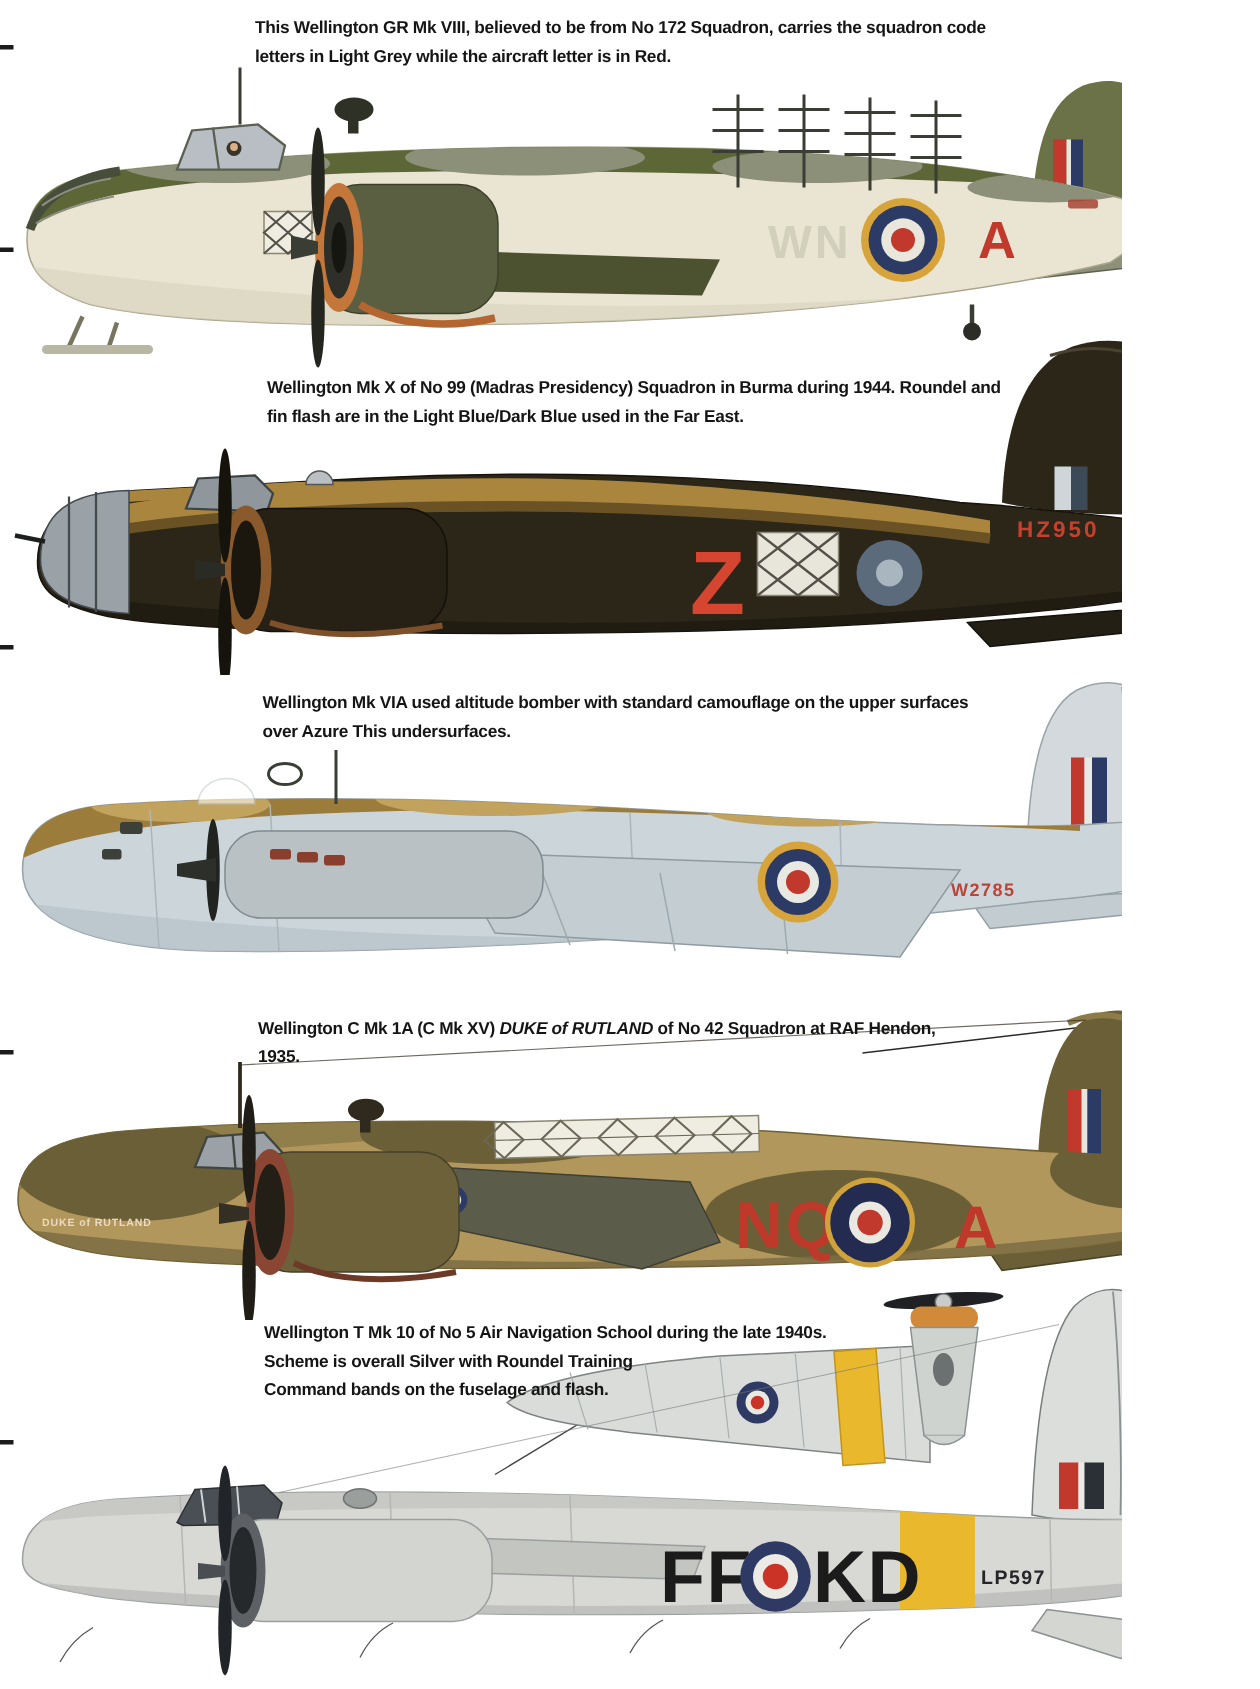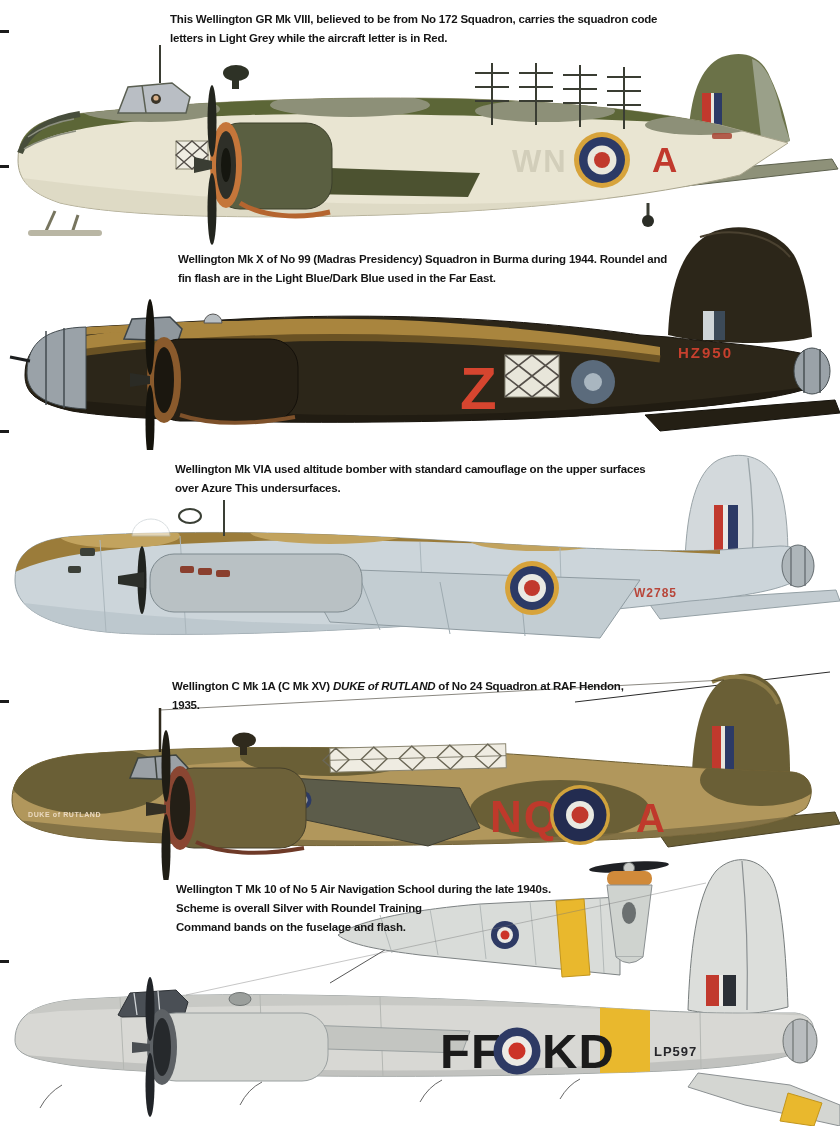"This Wellington GR Mk VIII," #page { width: 840px -> 748px }
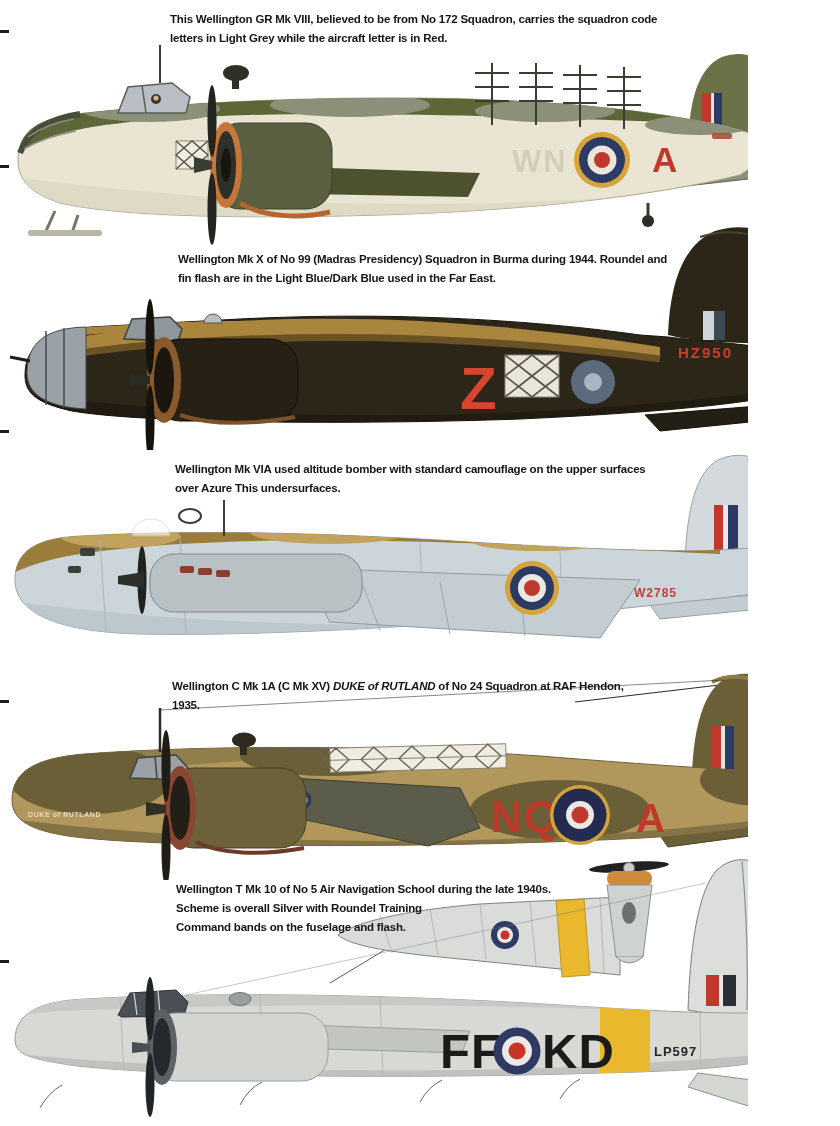"of No 24 Squadron at" span { text: 24 -> 42 }
